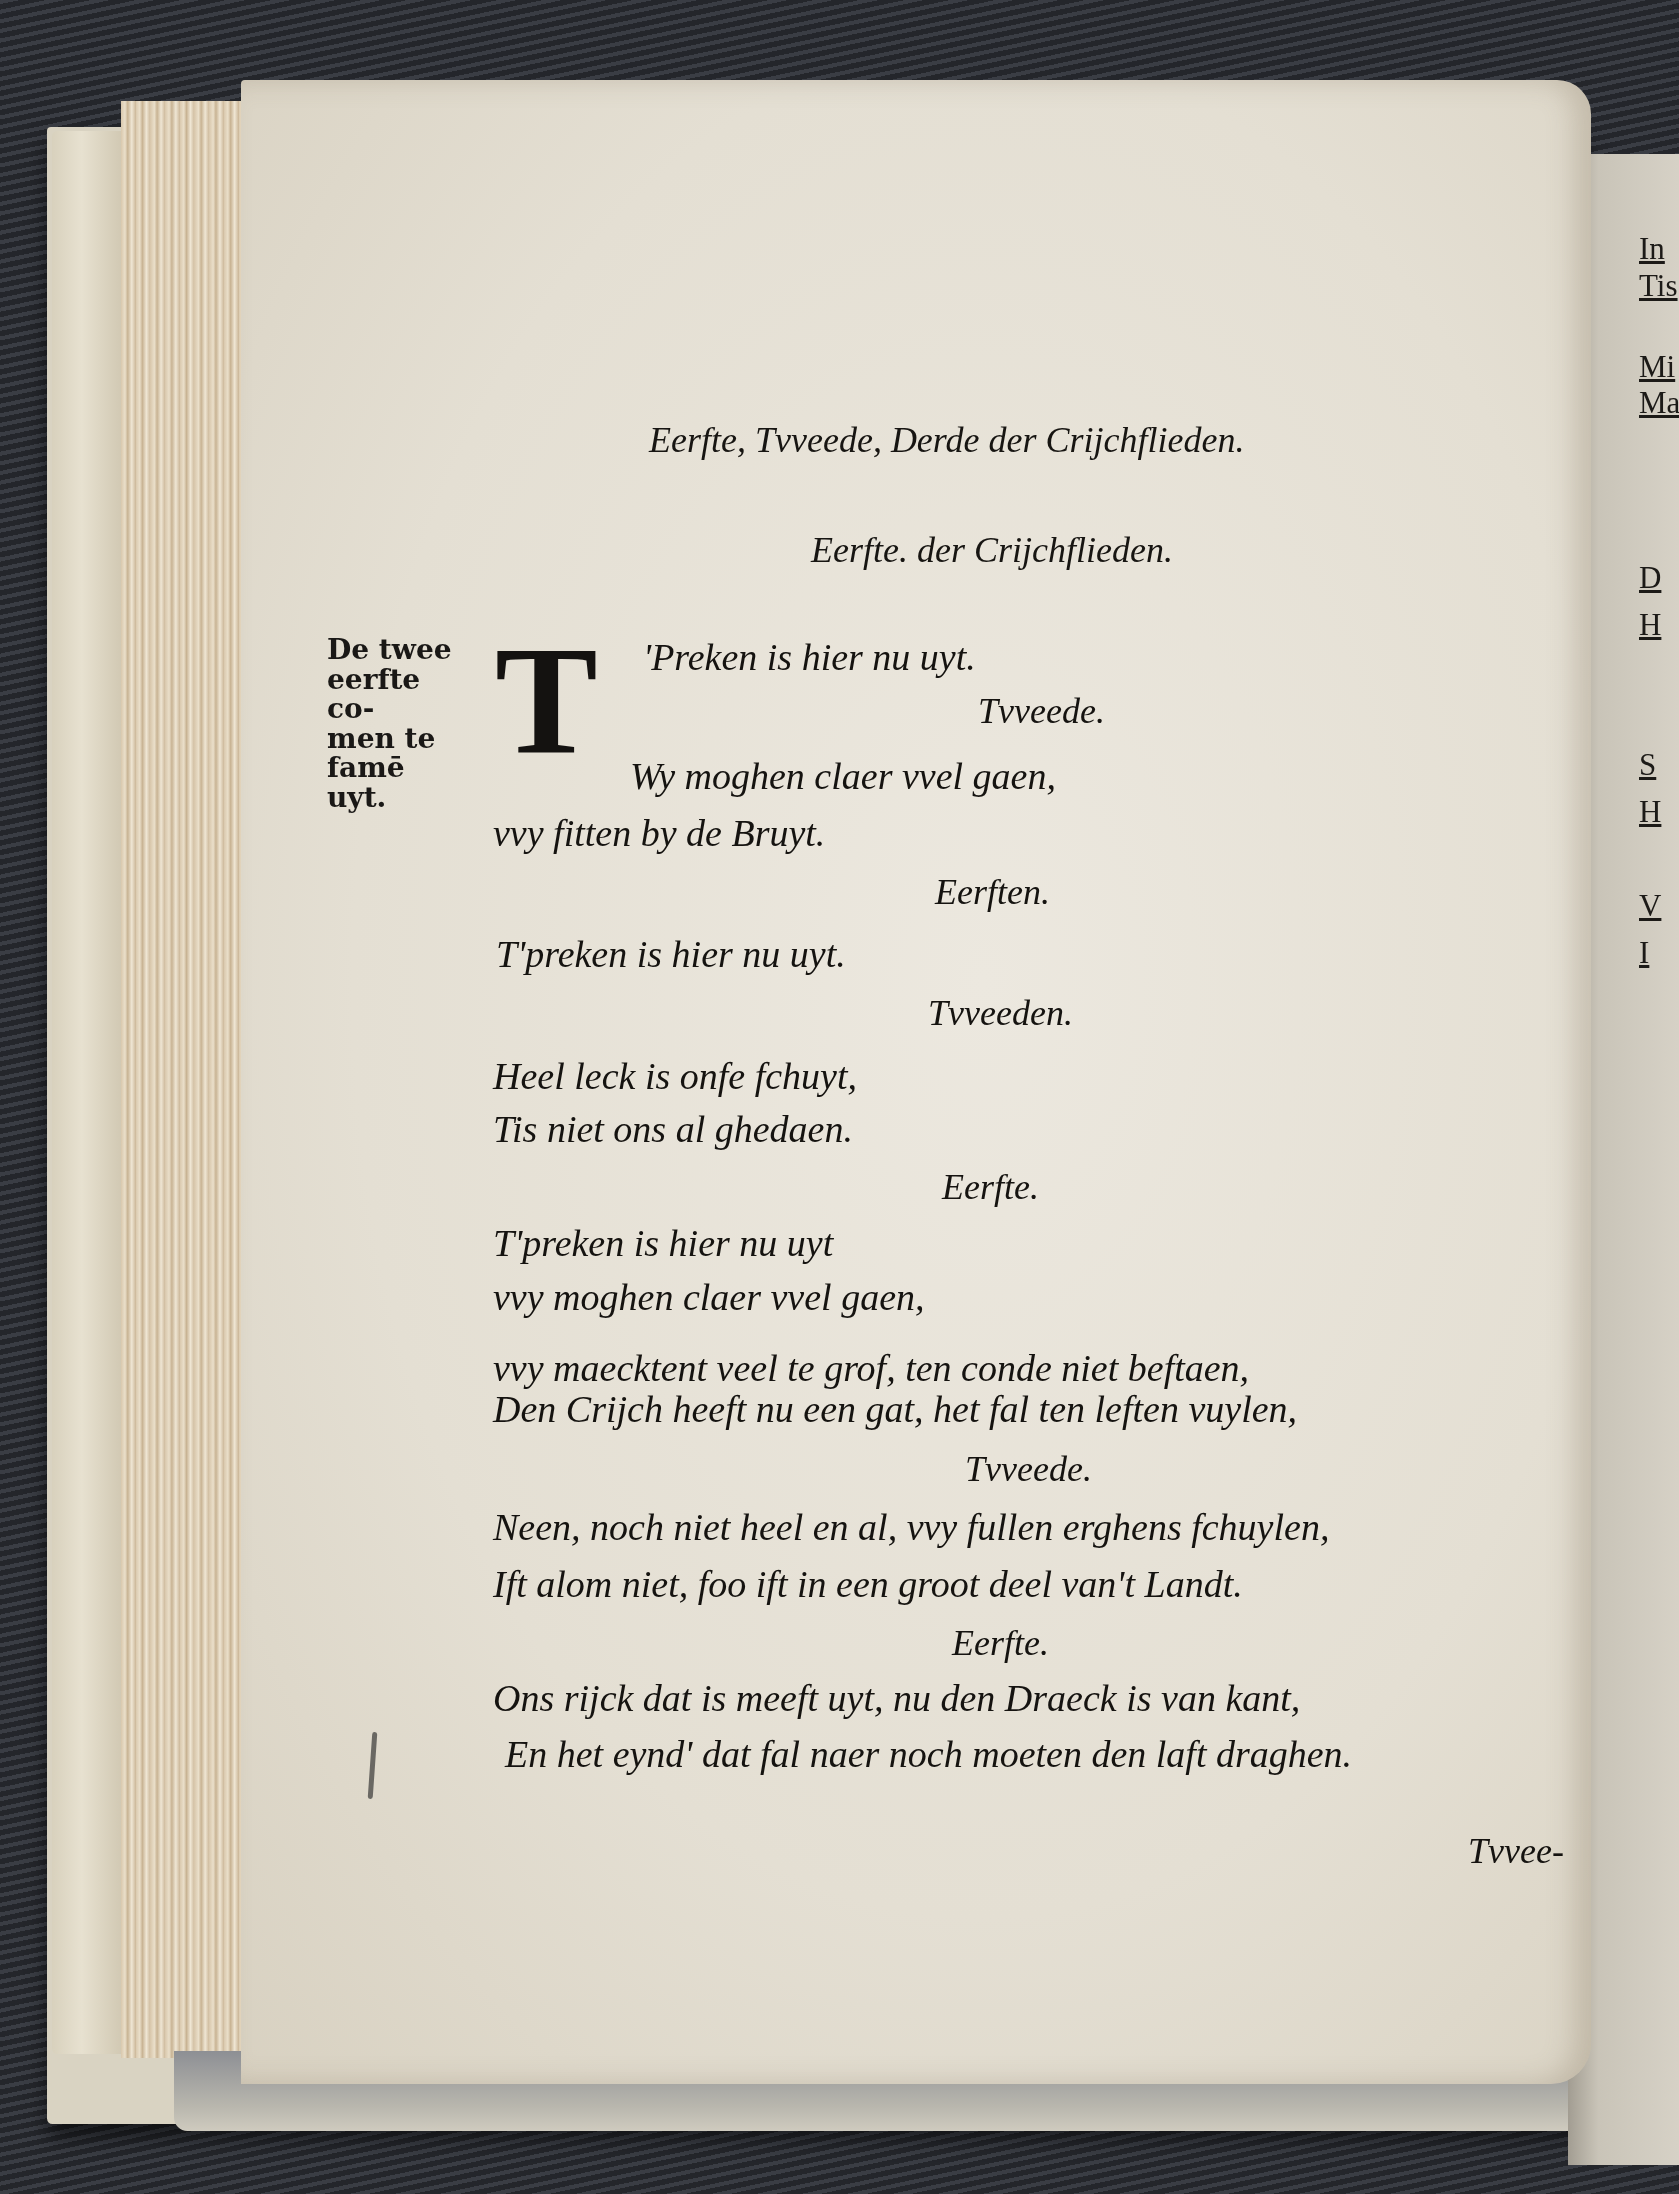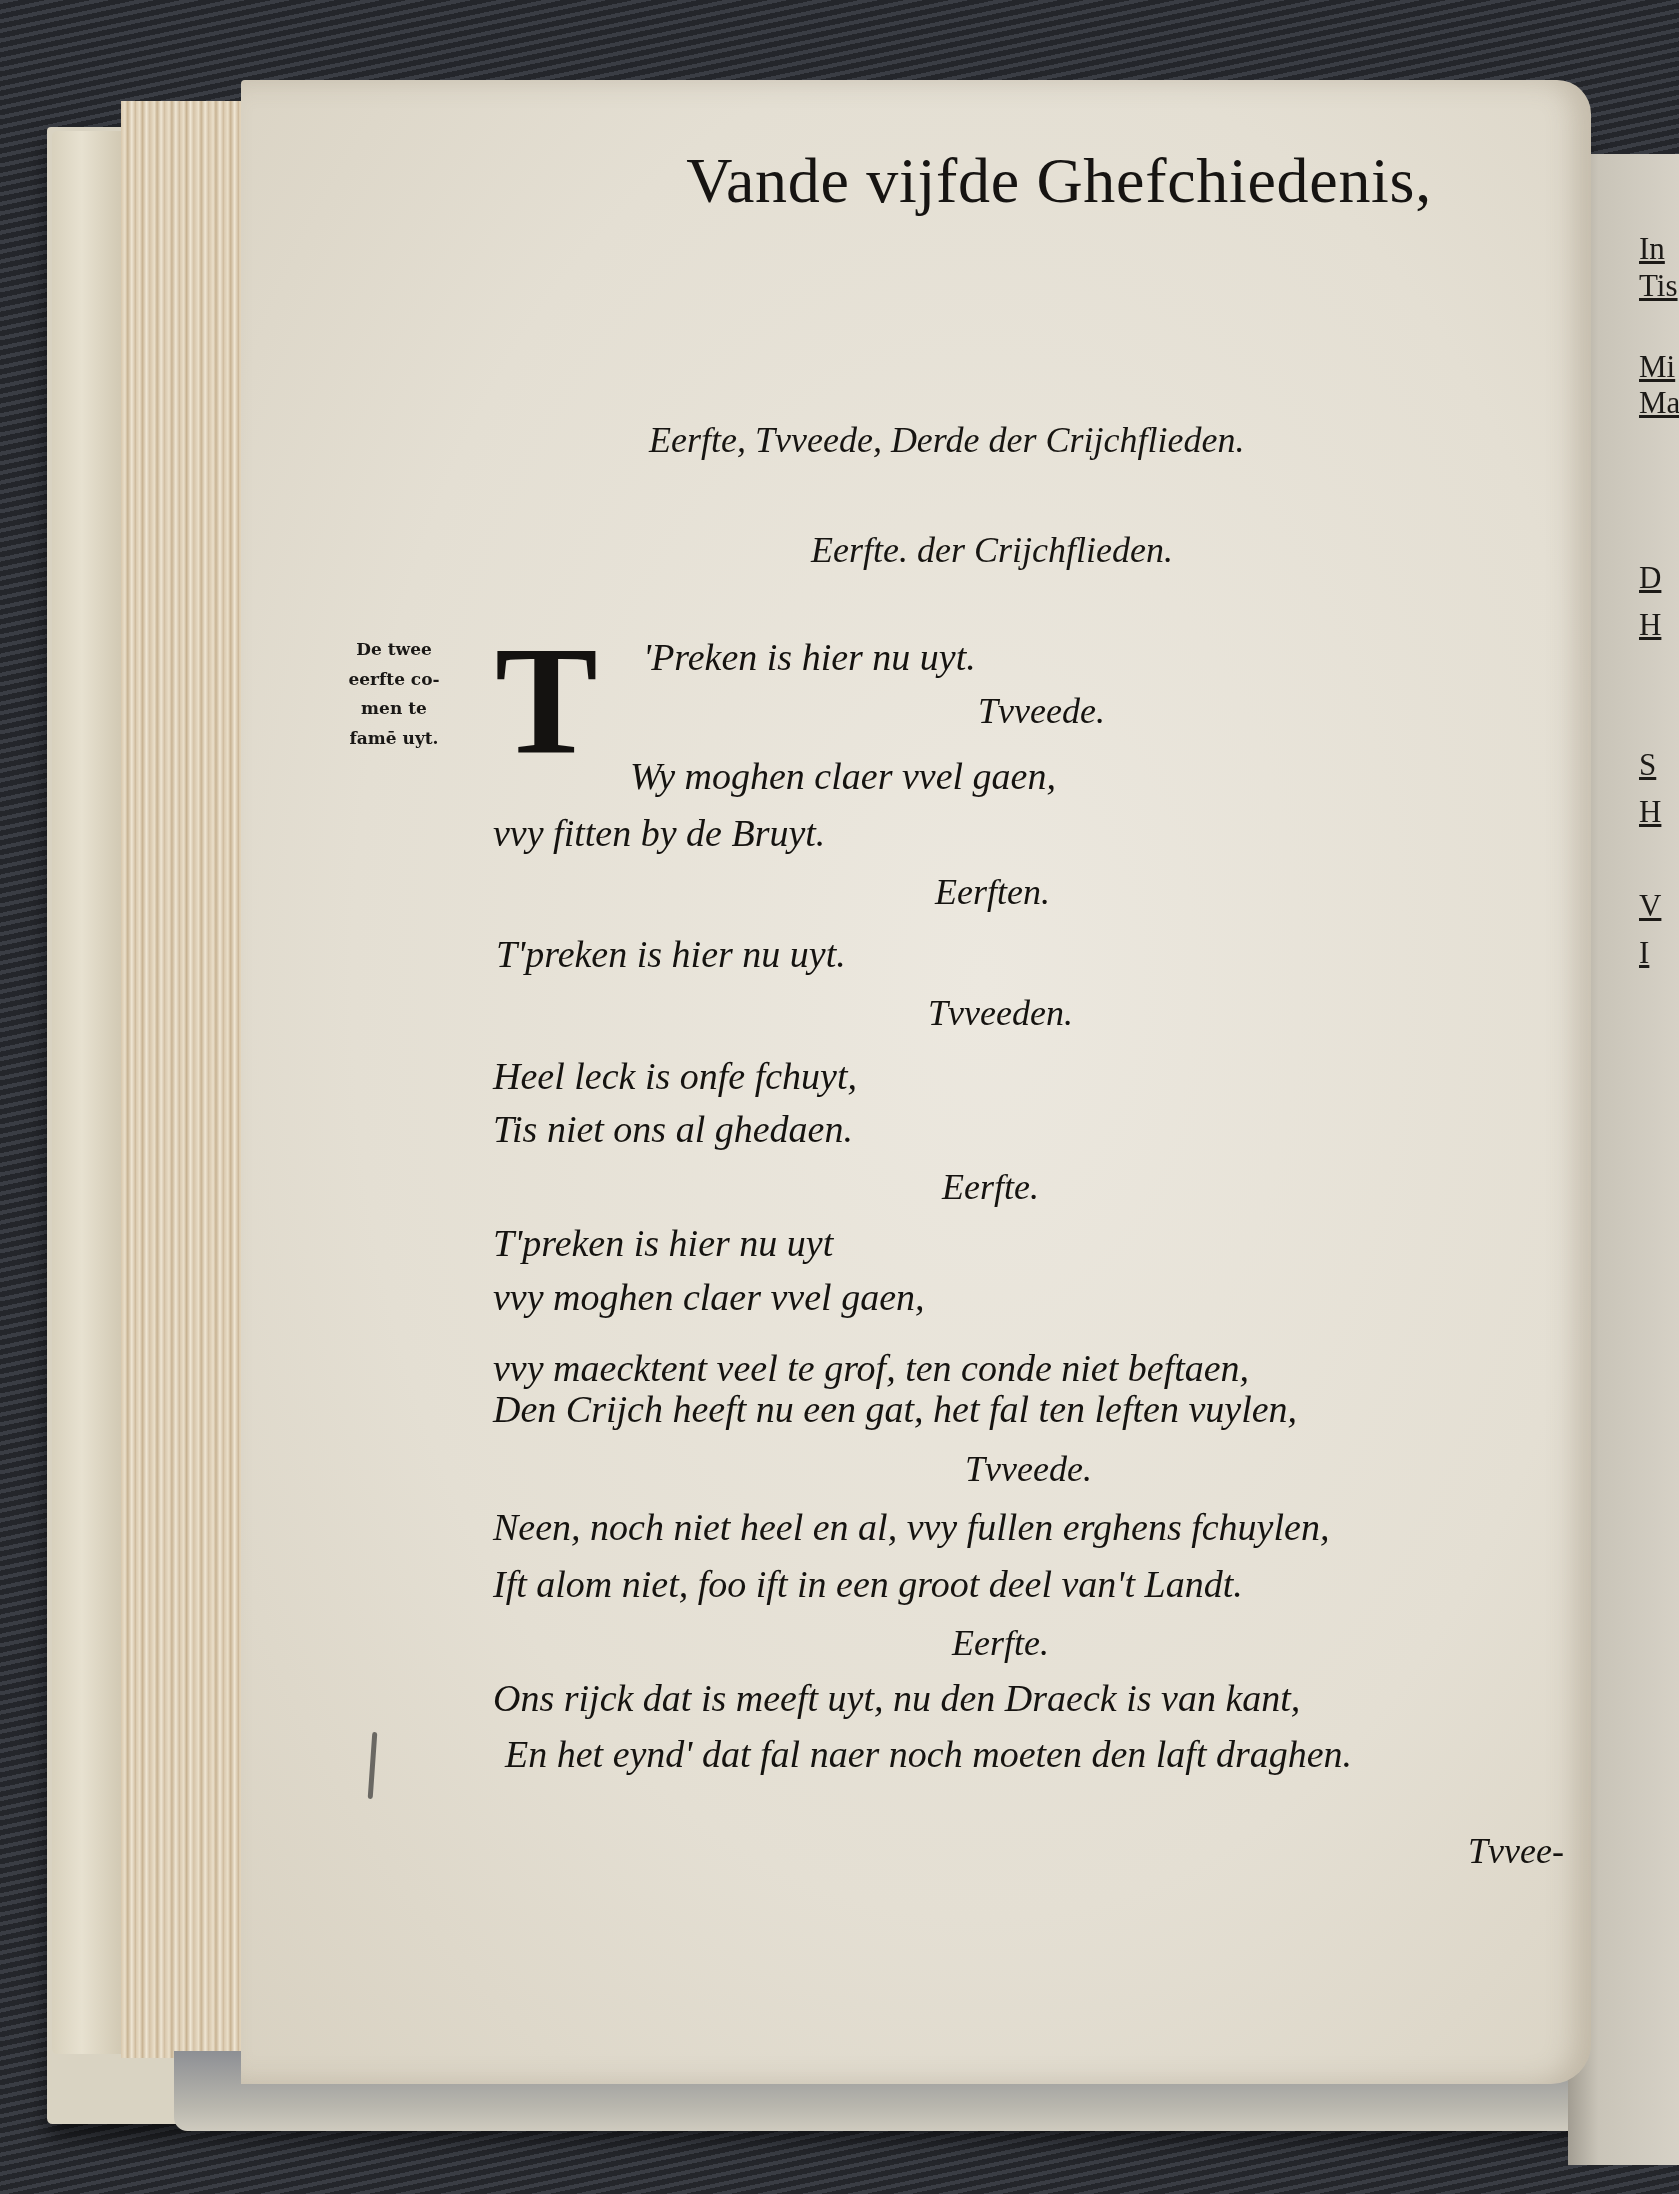"Vande vijfde Ghefchiedenis," span { html: <span>Vande vijfde Ghefchiedenis,</span> -> none }
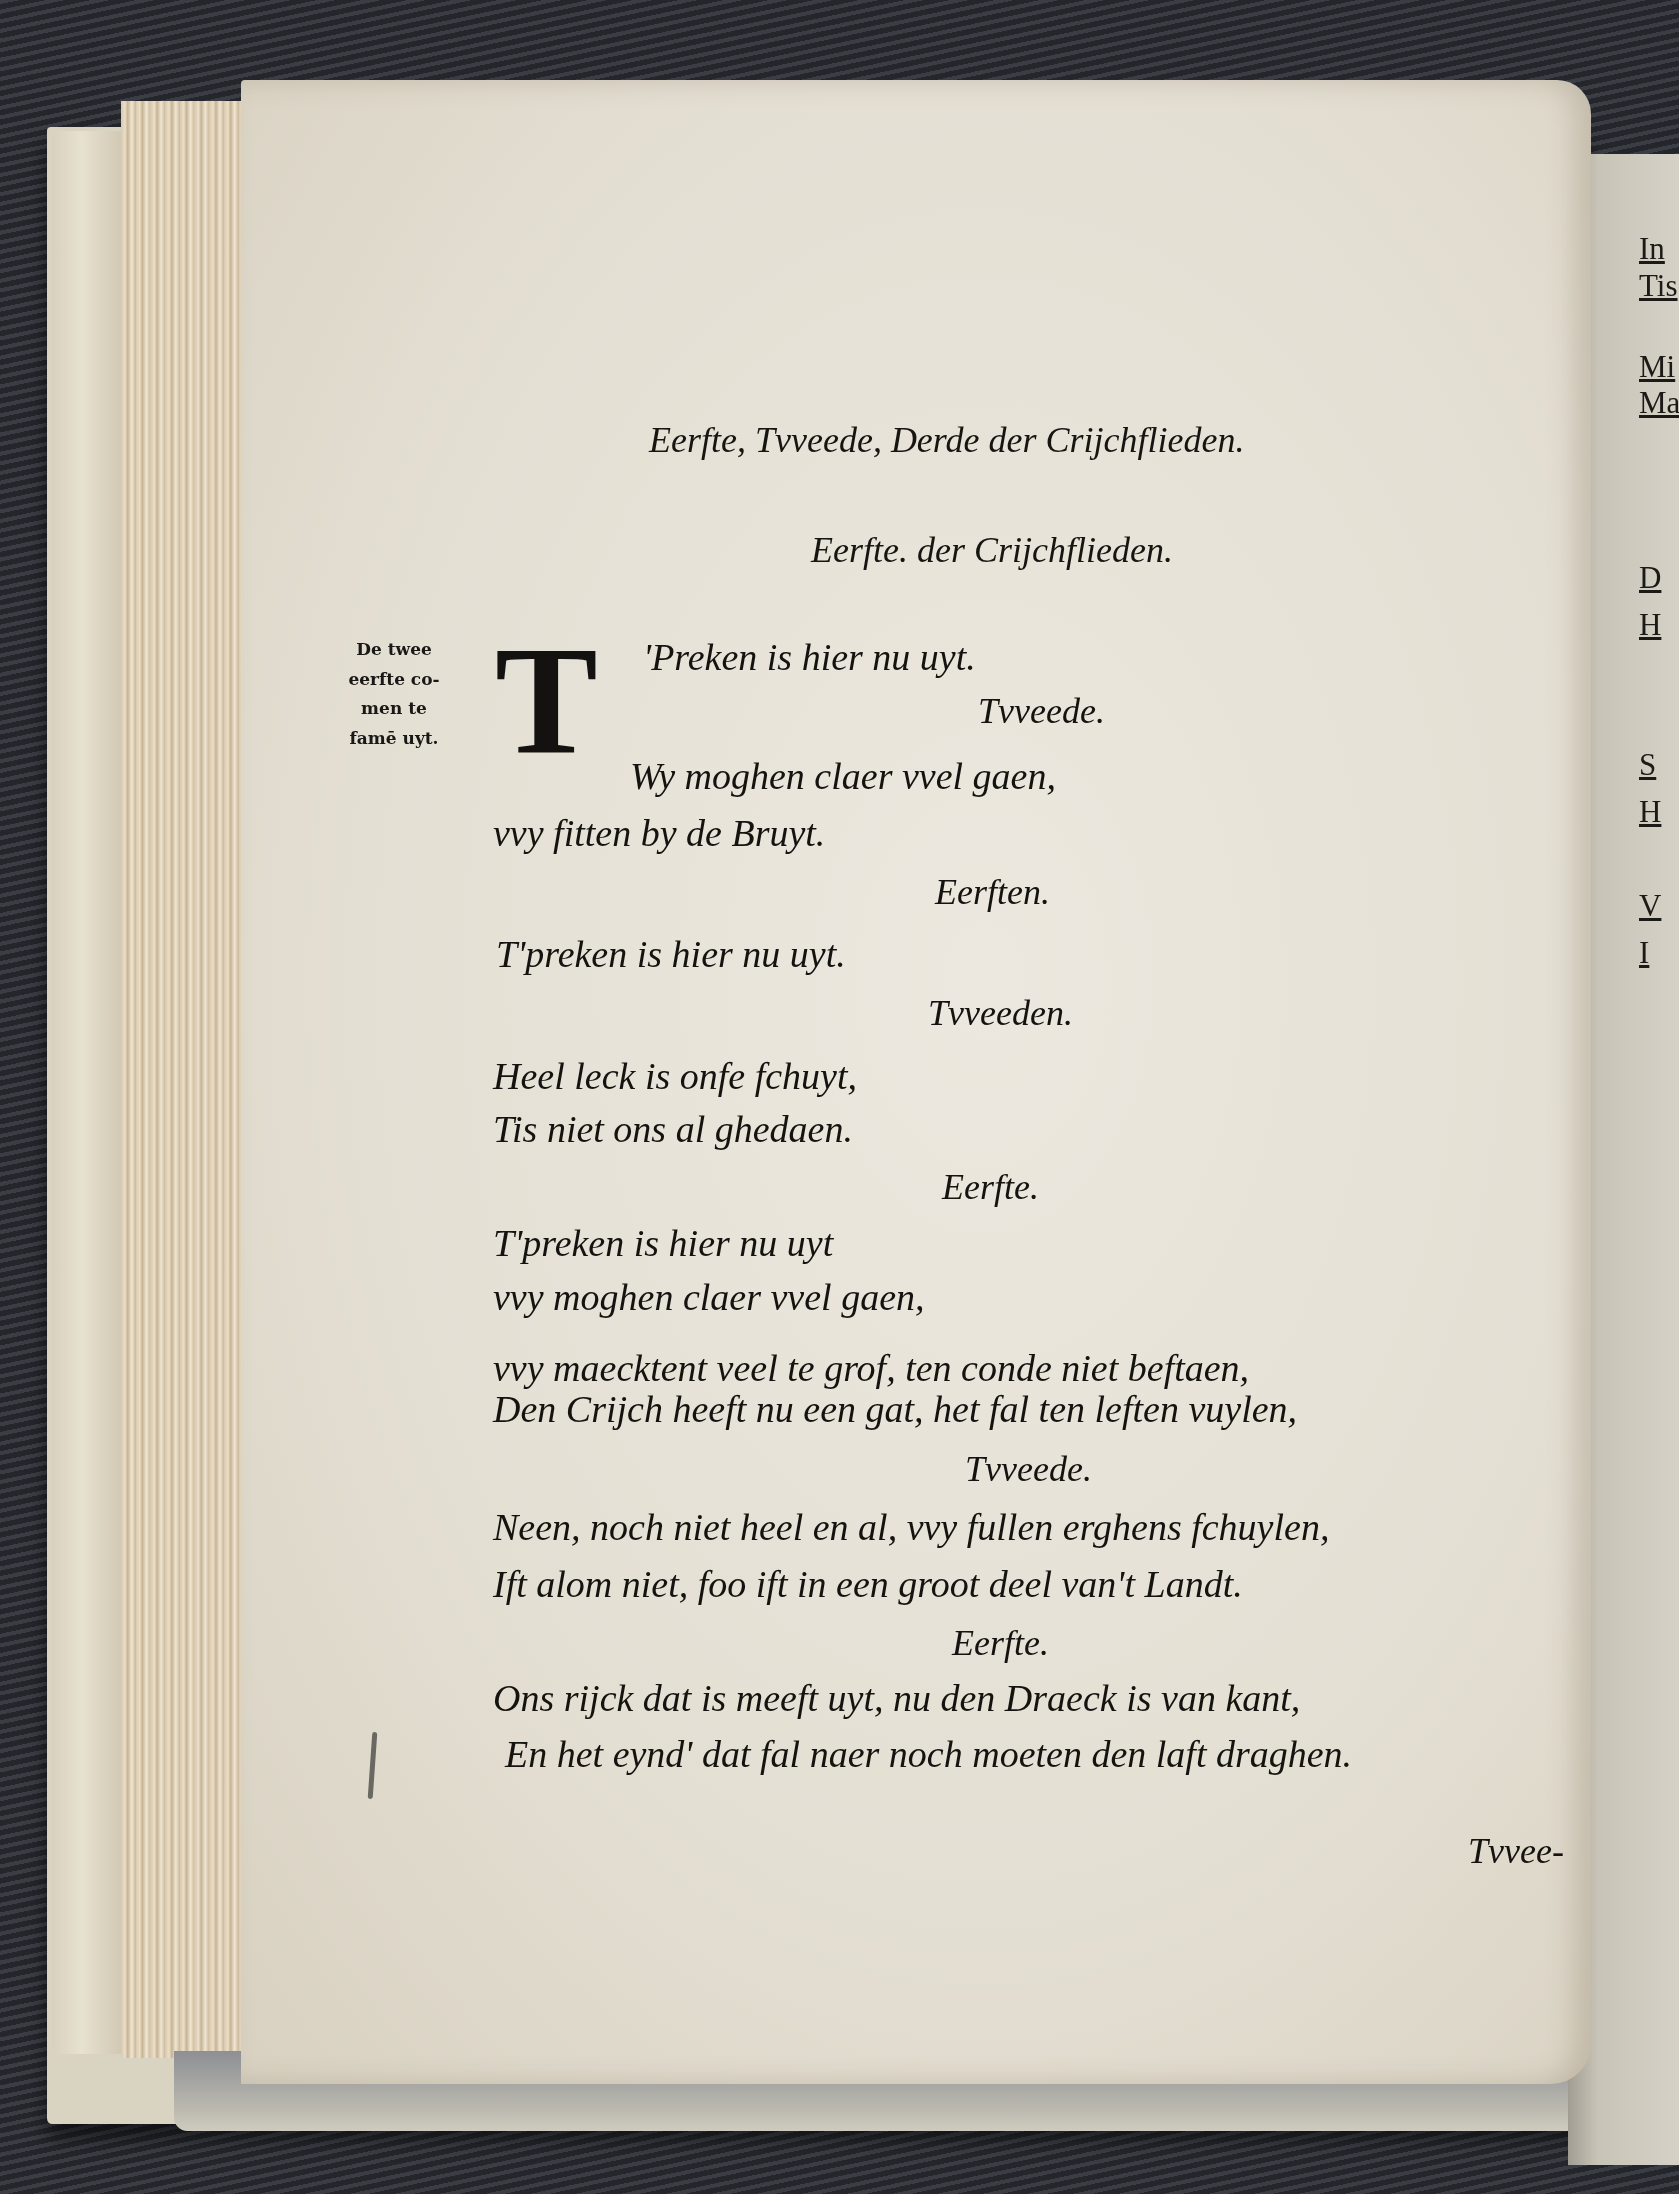"De twee" .margin-note { font-size: 17px -> 28px; text-align: center -> none }
